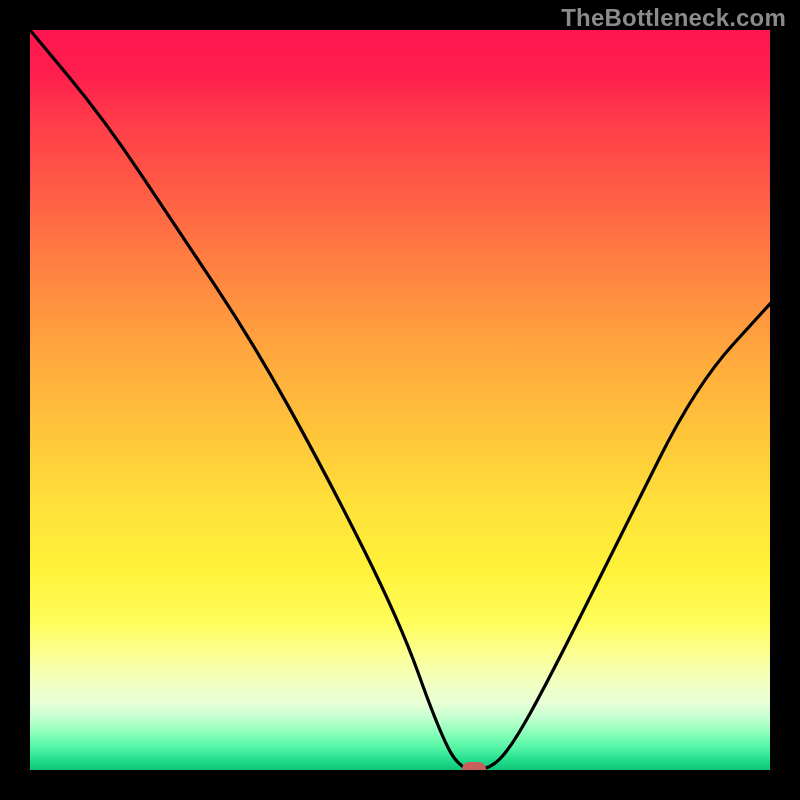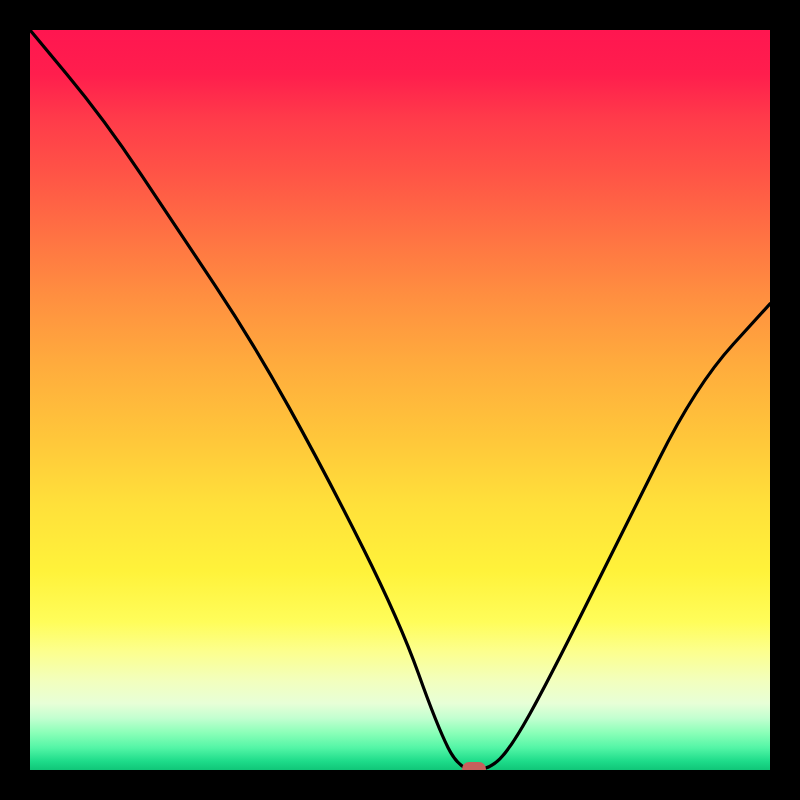"TheBottleneck.com" div.watermark { html: none -> <div>TheBottleneck.com</div> }
